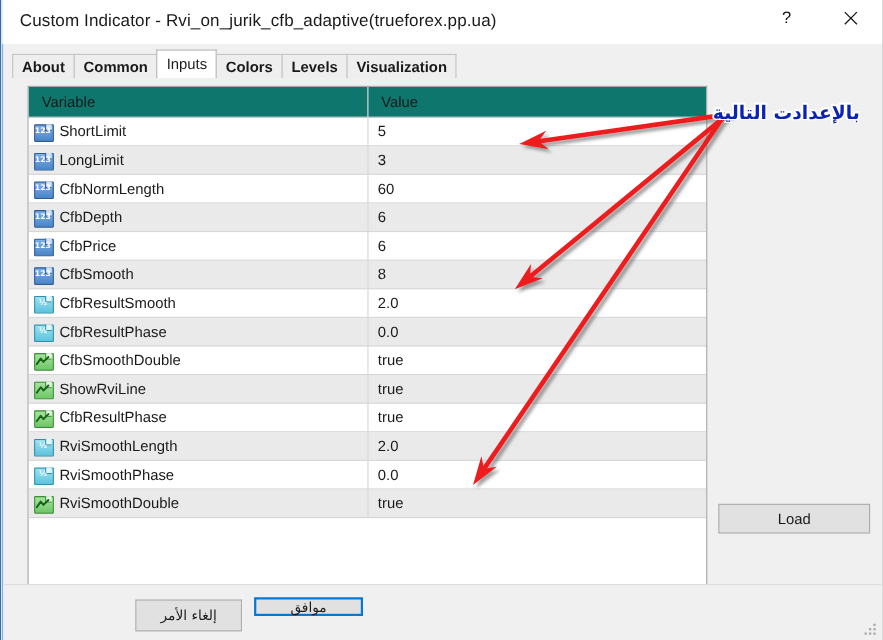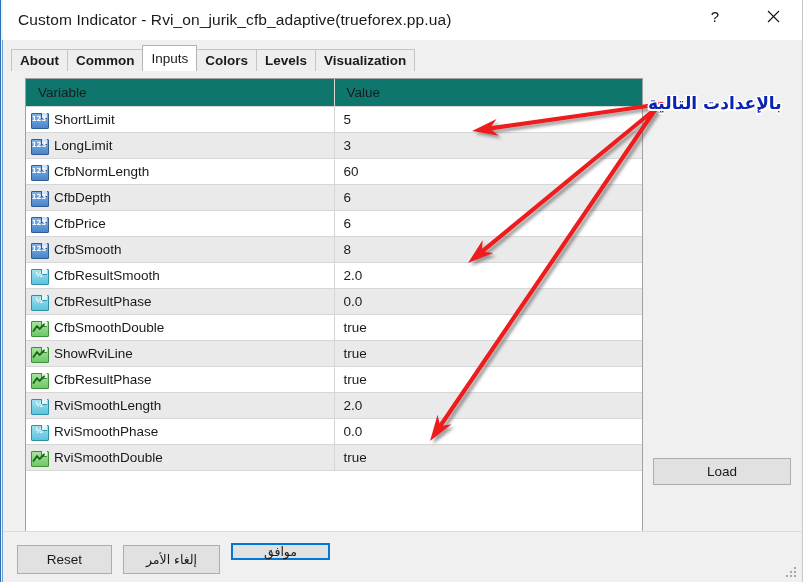"Reset" button.btn { html: <button>Reset</button> -> none }
